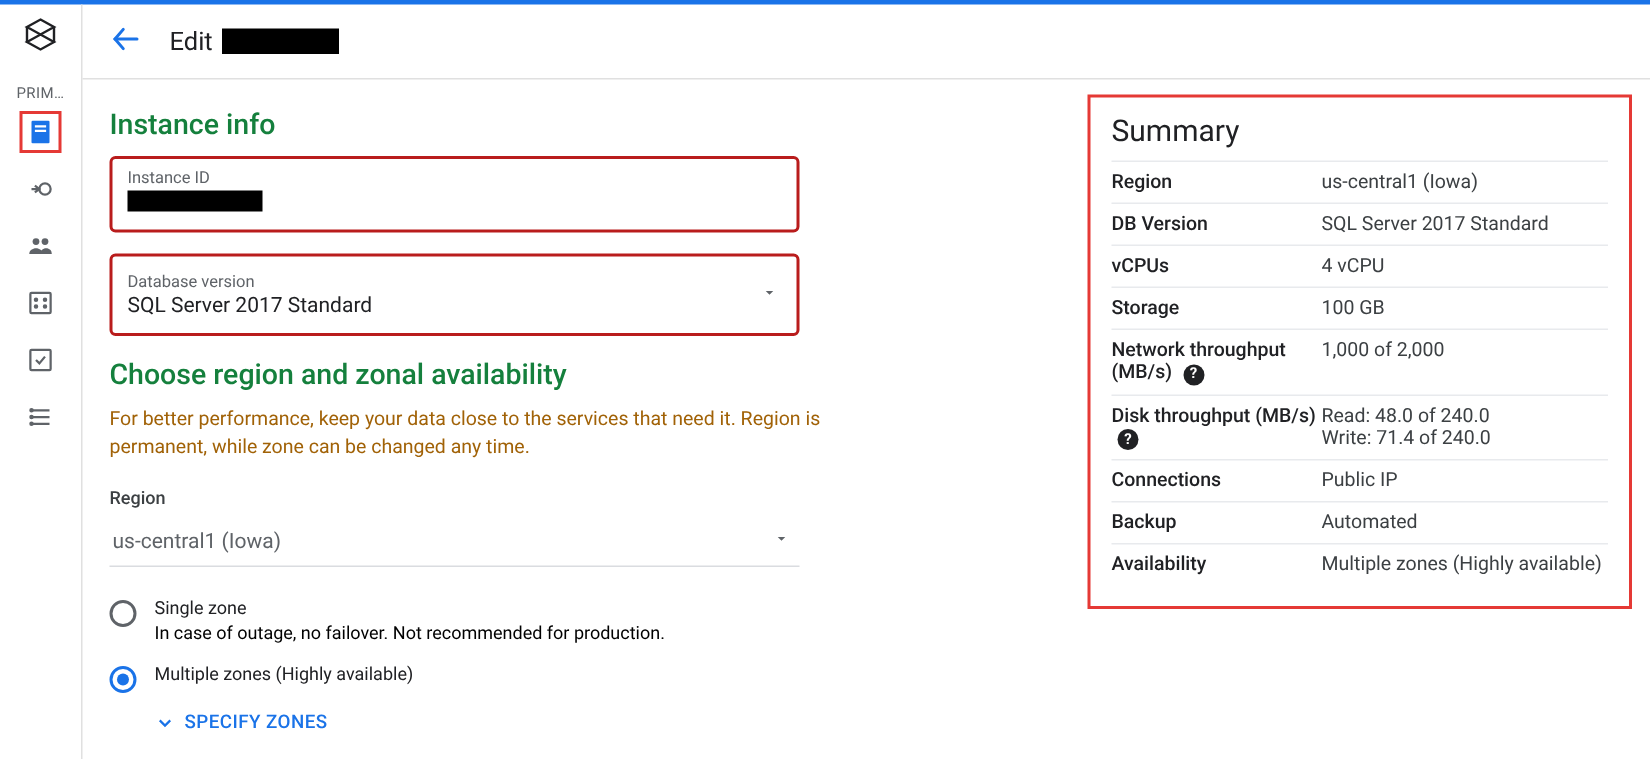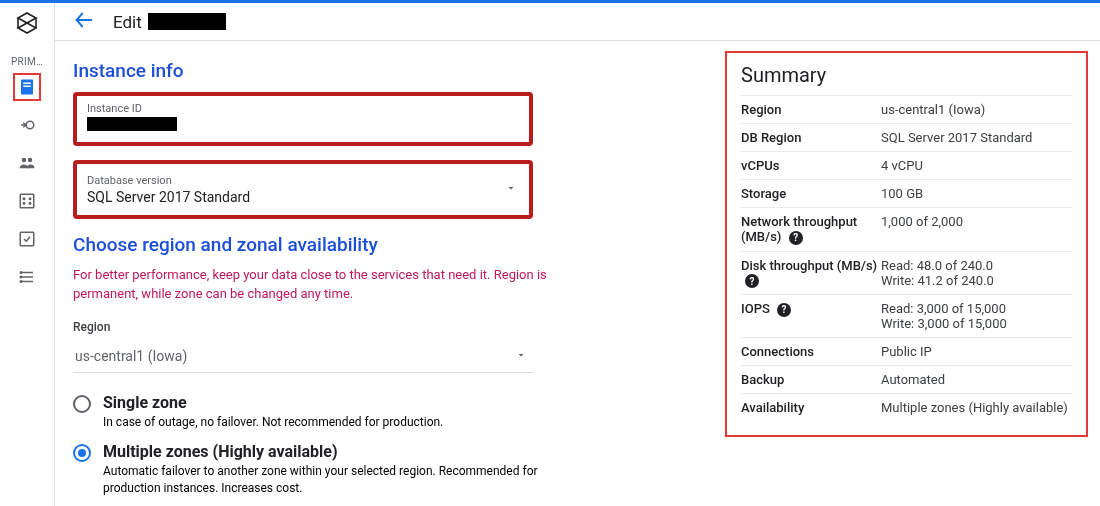"Edit" .header { height: 38px -> 50px }
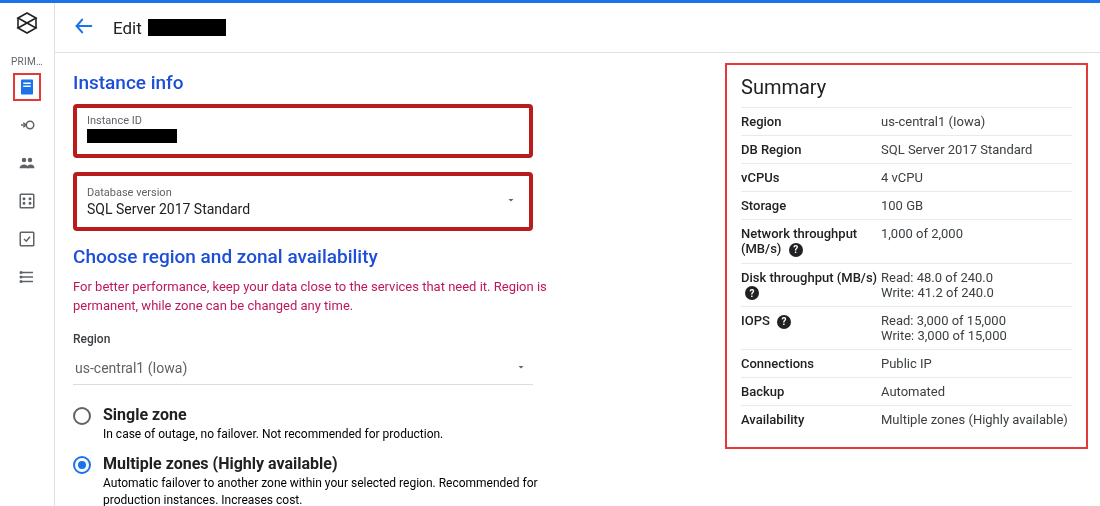"Instance info" h2.section { color: #1d4ed8 -> #15803d }
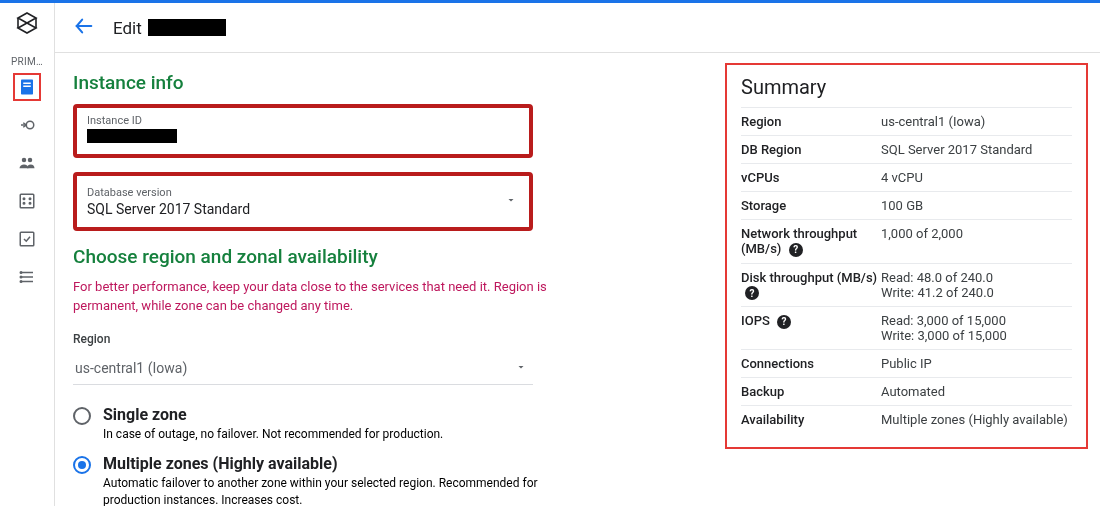"Instance ID" .field-box { border: 4px solid #b91c1c -> 2px solid #b91c1c }
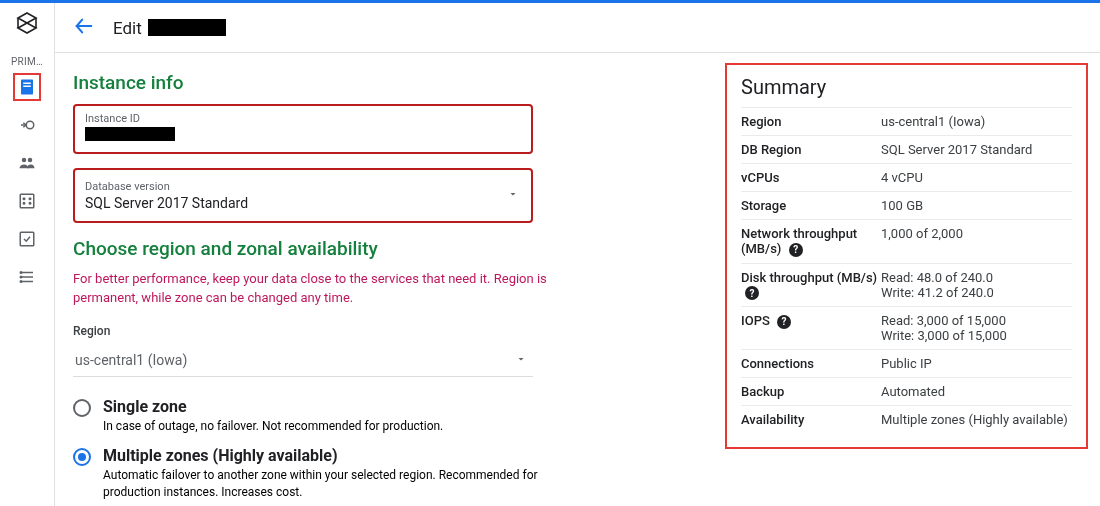"DB Region" div.slabel { text: Region -> Version }
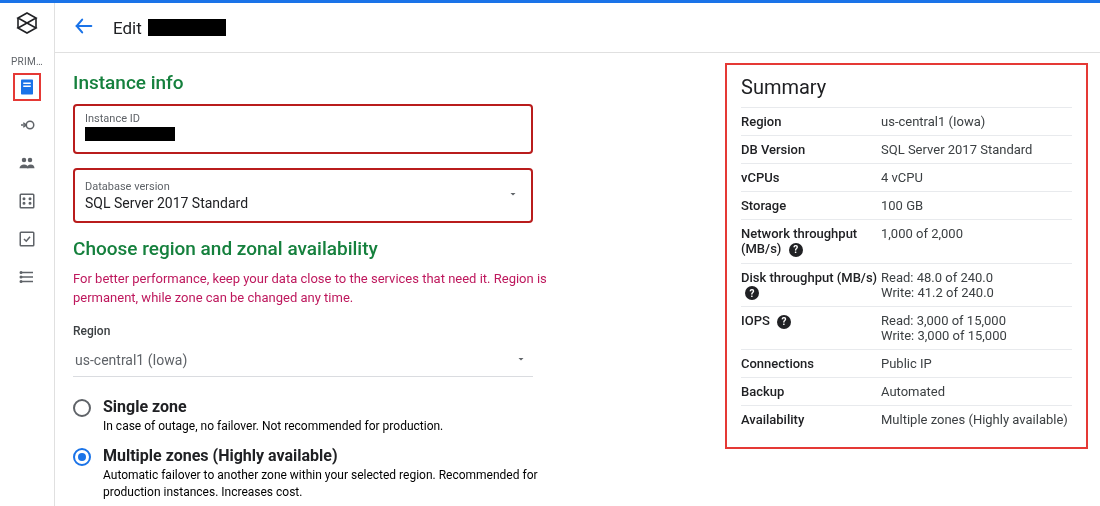"For better performance, keep your" p.help { color: #be185d -> #a16207 }
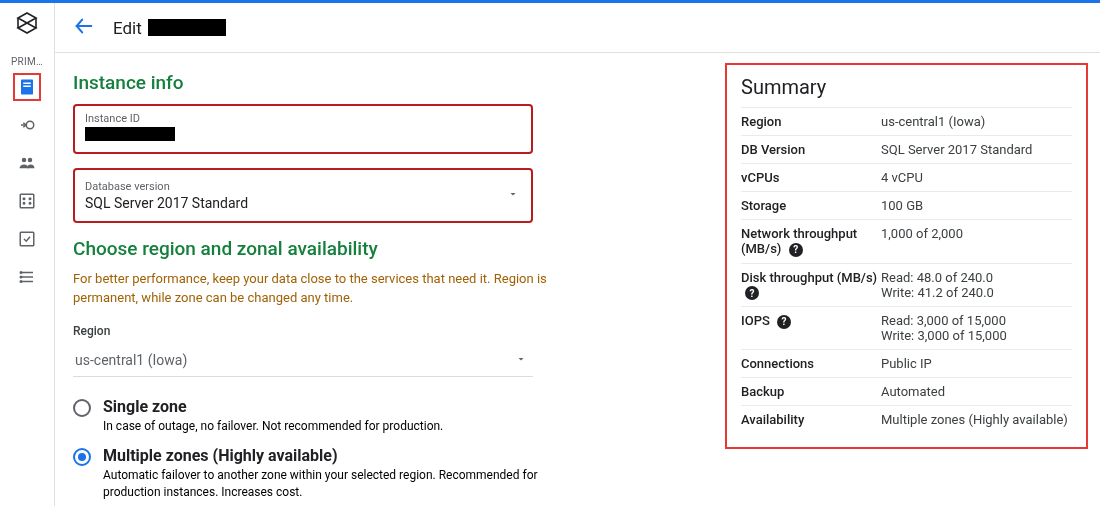"Write: 41.2 of 240.0" div.sub { text: 41.2 -> 71.4 }
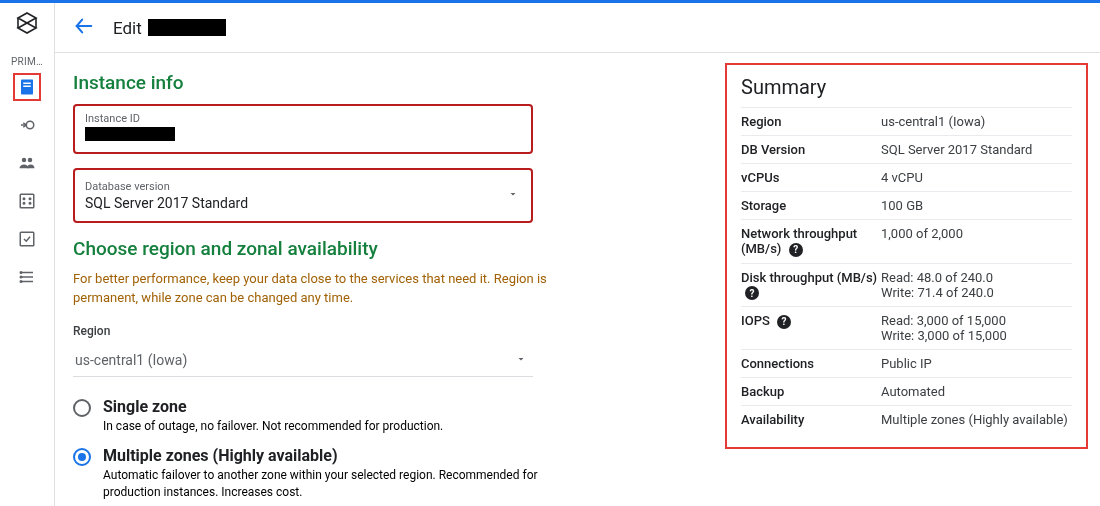"IOPS ?" div.srow { html: <div> <div><span>IOPS</span> <span>?</span></div> <div> <div>Read: 3,000 of 15,000</div> <div>Write: 3,000 of 15,000</div> </div> </div> -> none }
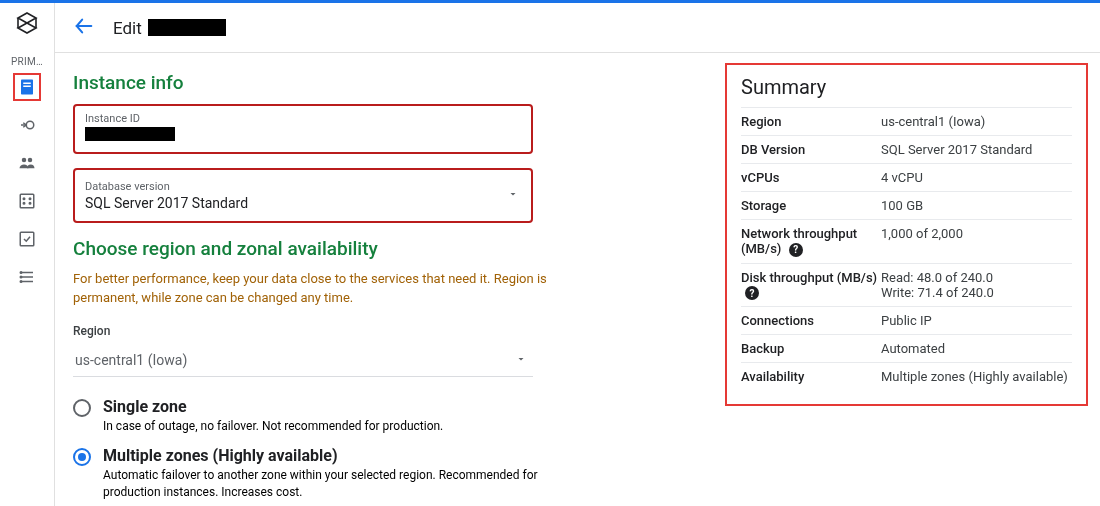"Single zone" .radio-text .opt-title { font-size: 16px -> 12px; font-weight: bold -> none }
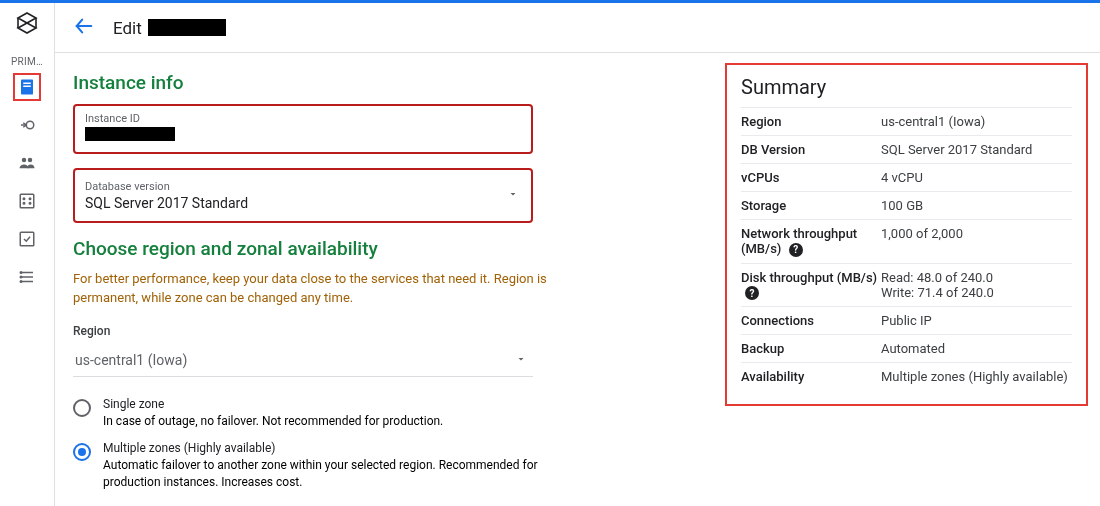"Automatic failover to another zone" div.opt-sub { html: <div>Automatic failover to another zone within your selected region. Recommended for production instances. Increases cost.</div> -> none }
